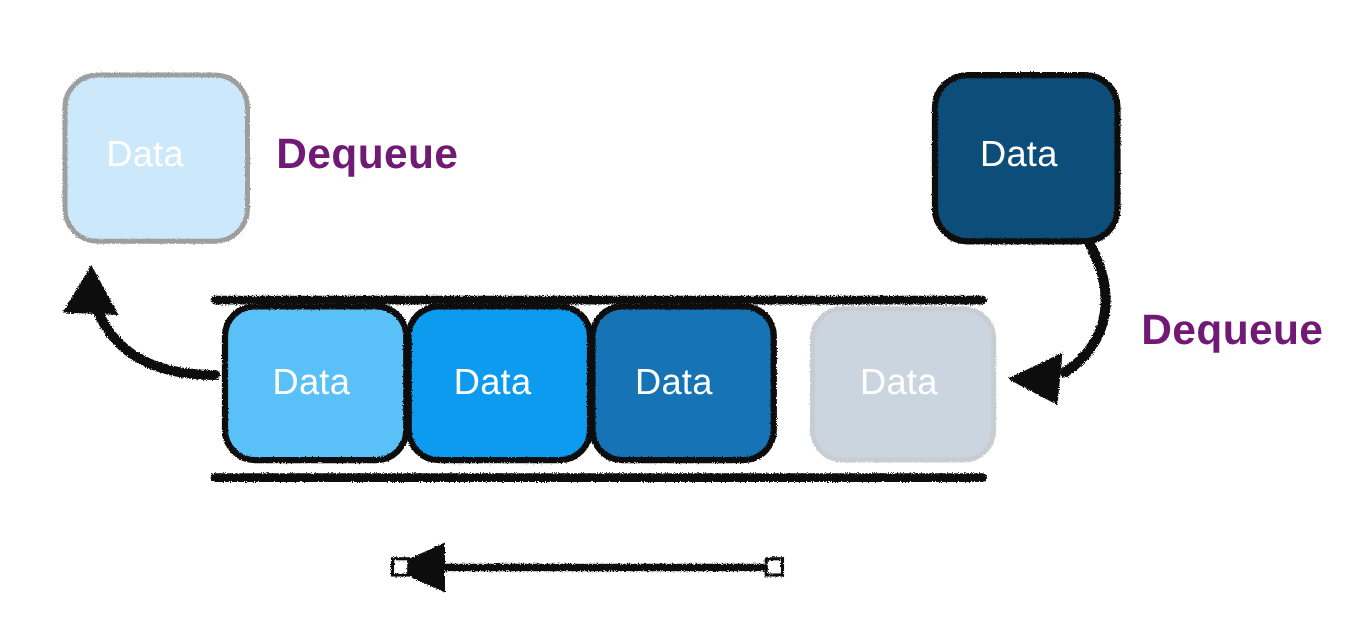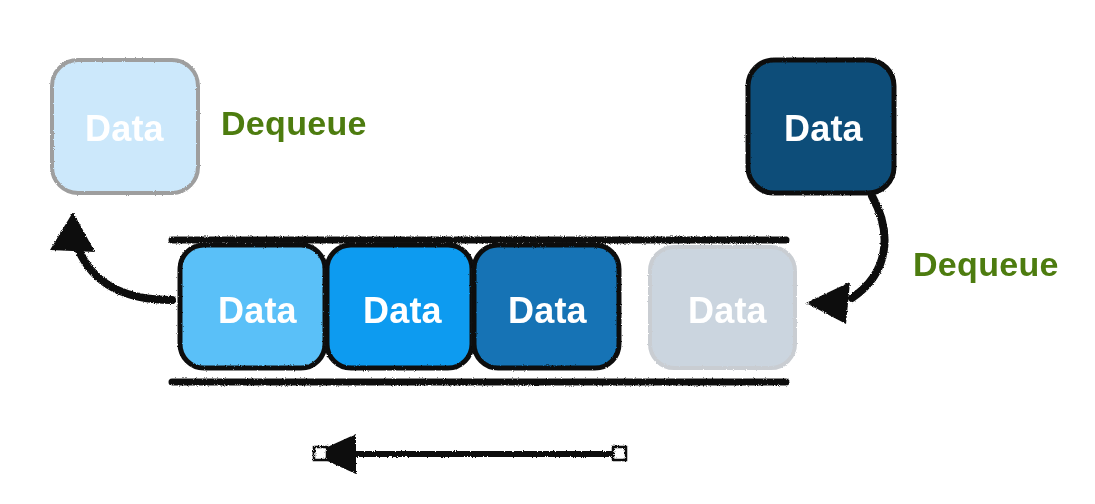"Data" .node-label { font-size: 36px -> 29px; font-weight: 700 -> 400 }
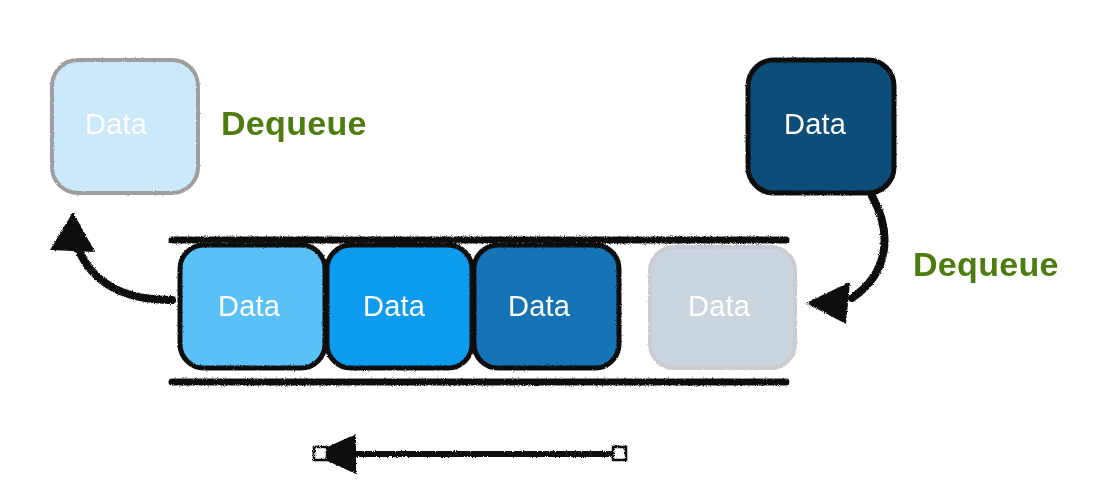"Dequeue" .op-label { color: #4d7c0f -> #701a75 }
